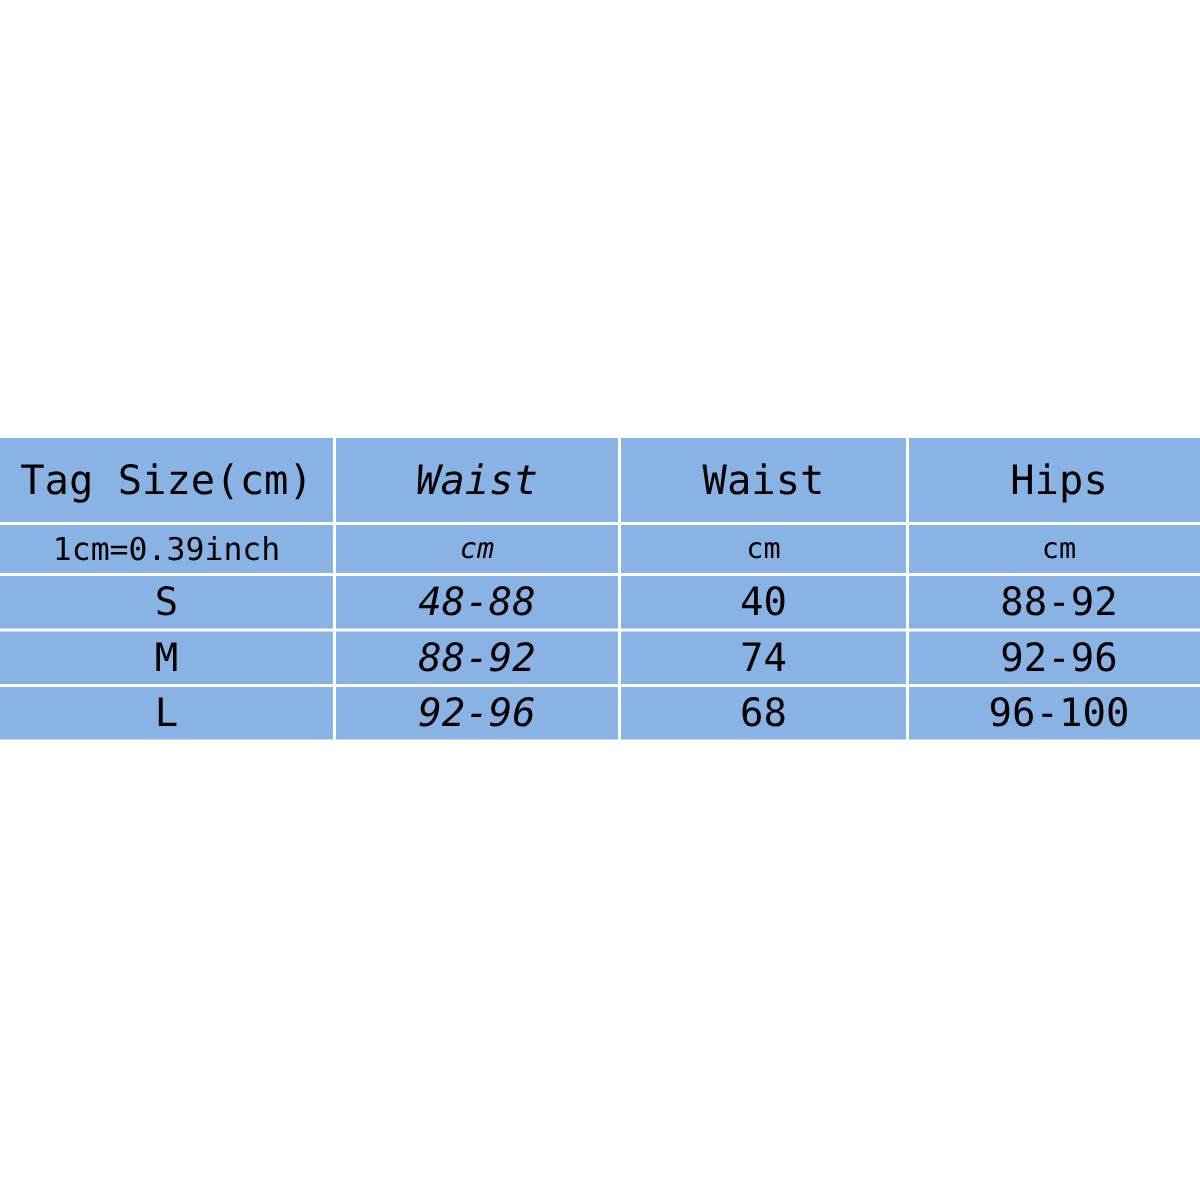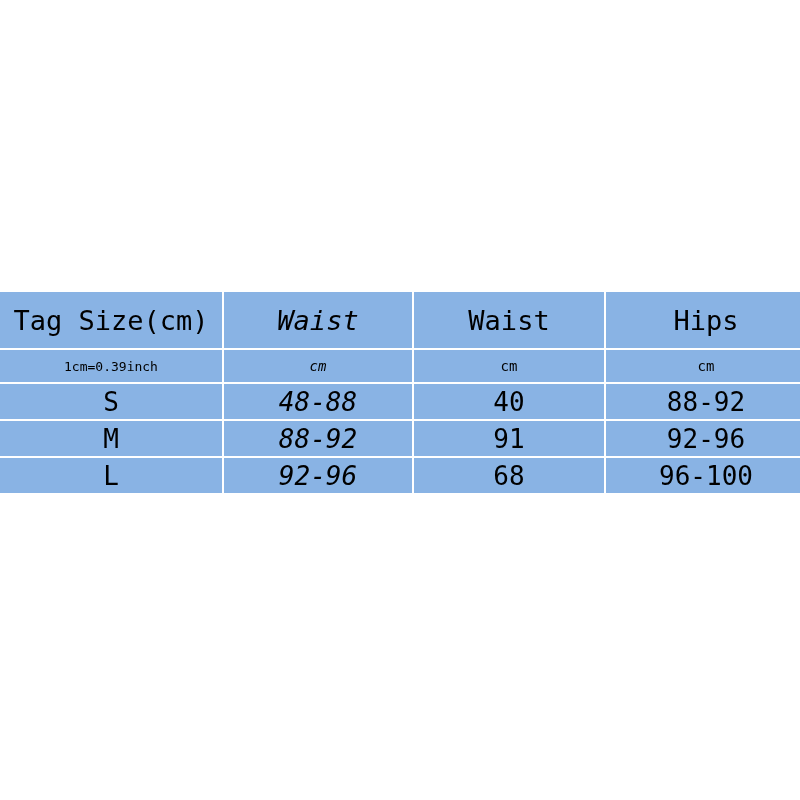"1cm=0.39inch" .row-unit td.first-cell { font-size: 13px -> 21px }
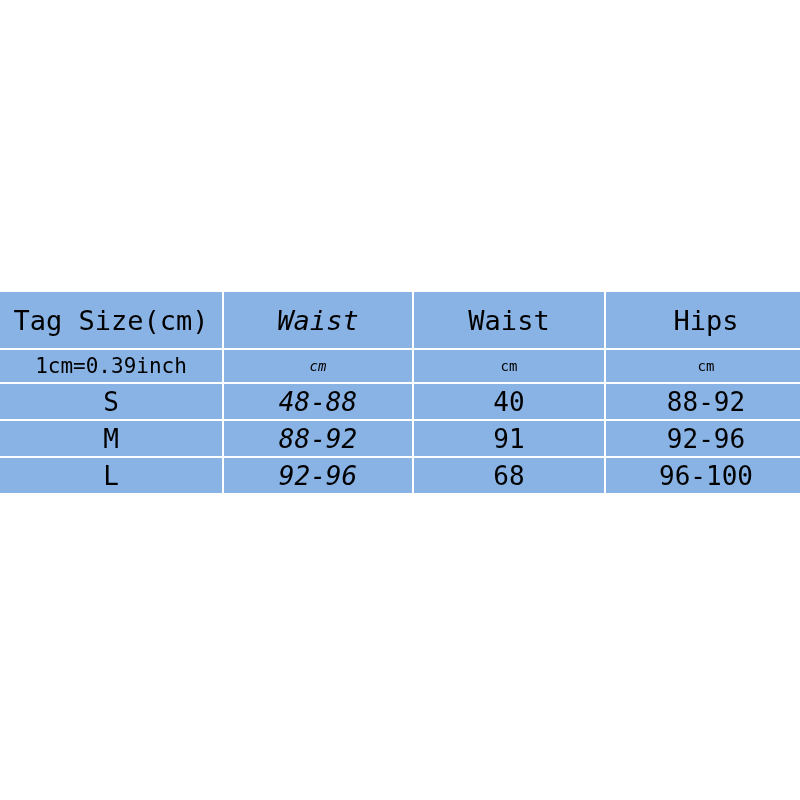"cm" .row-unit td { font-size: 14px -> 19px }
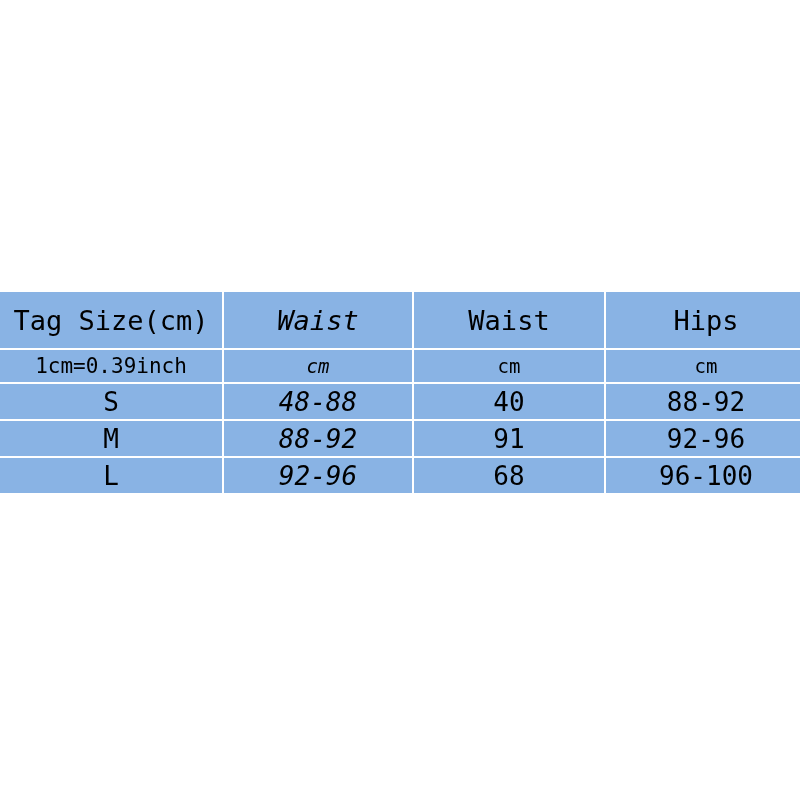"91" td.col-c { text: 91 -> 74 }
